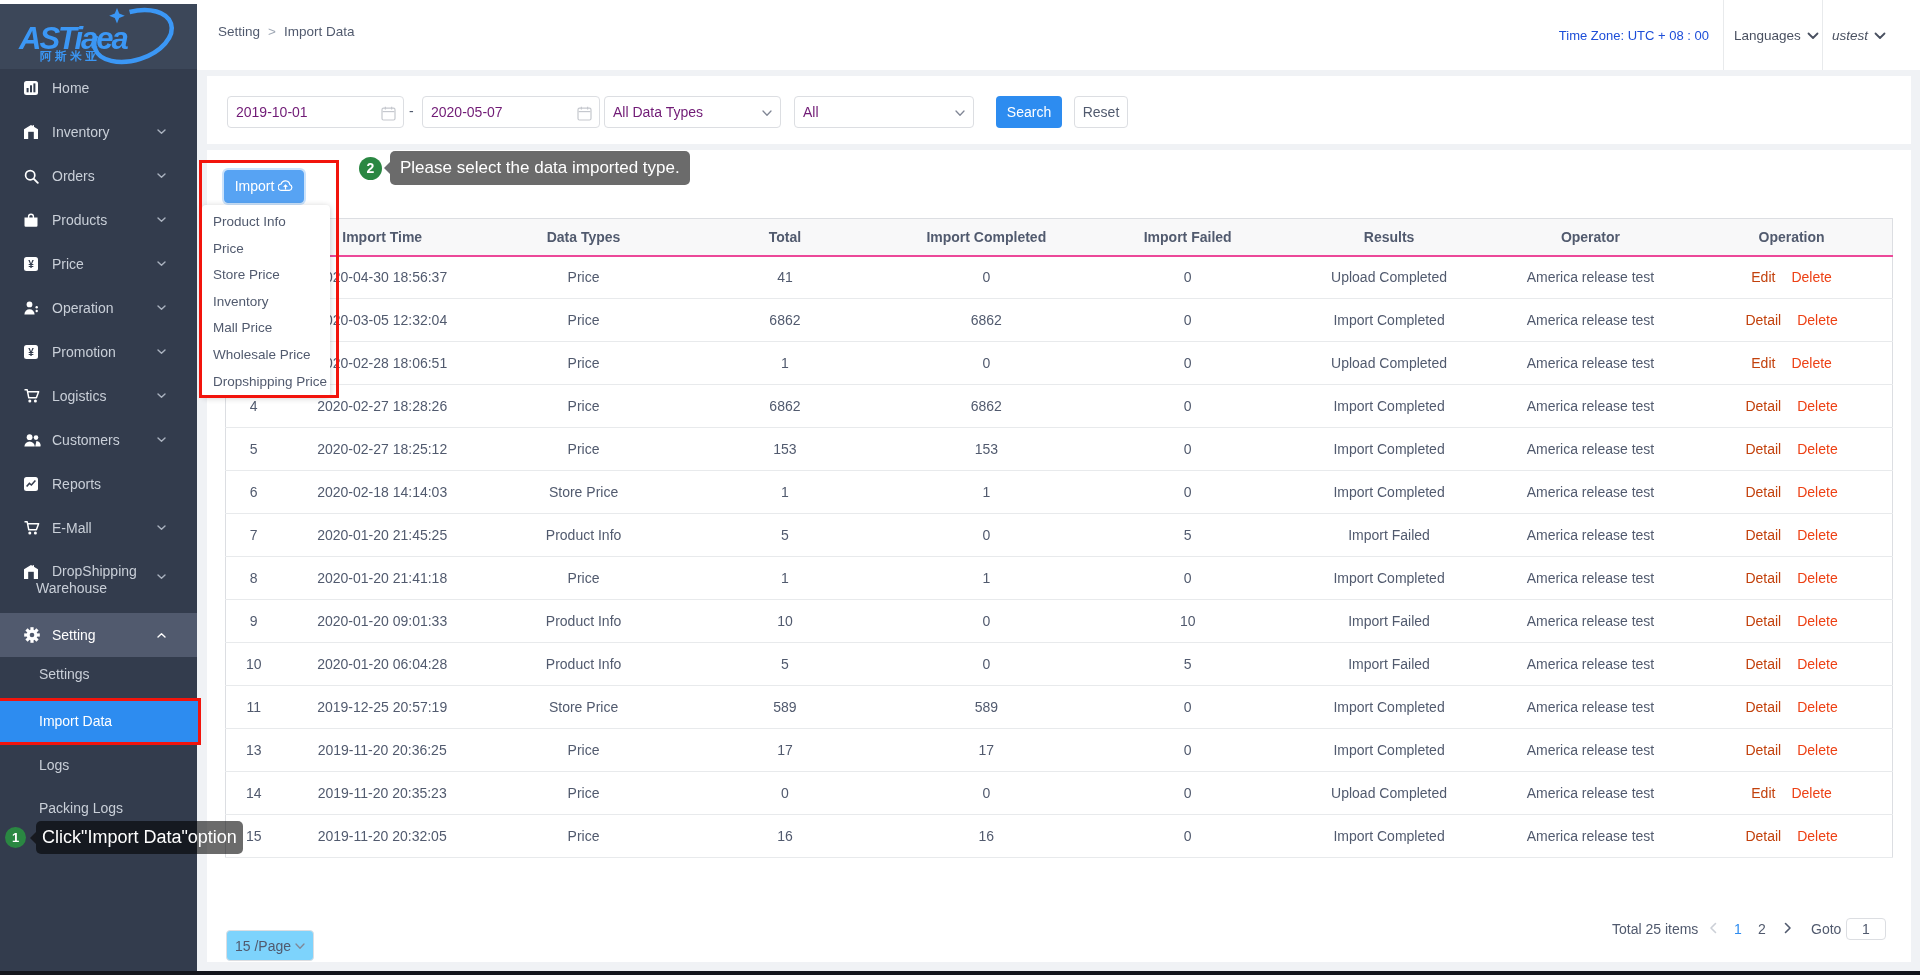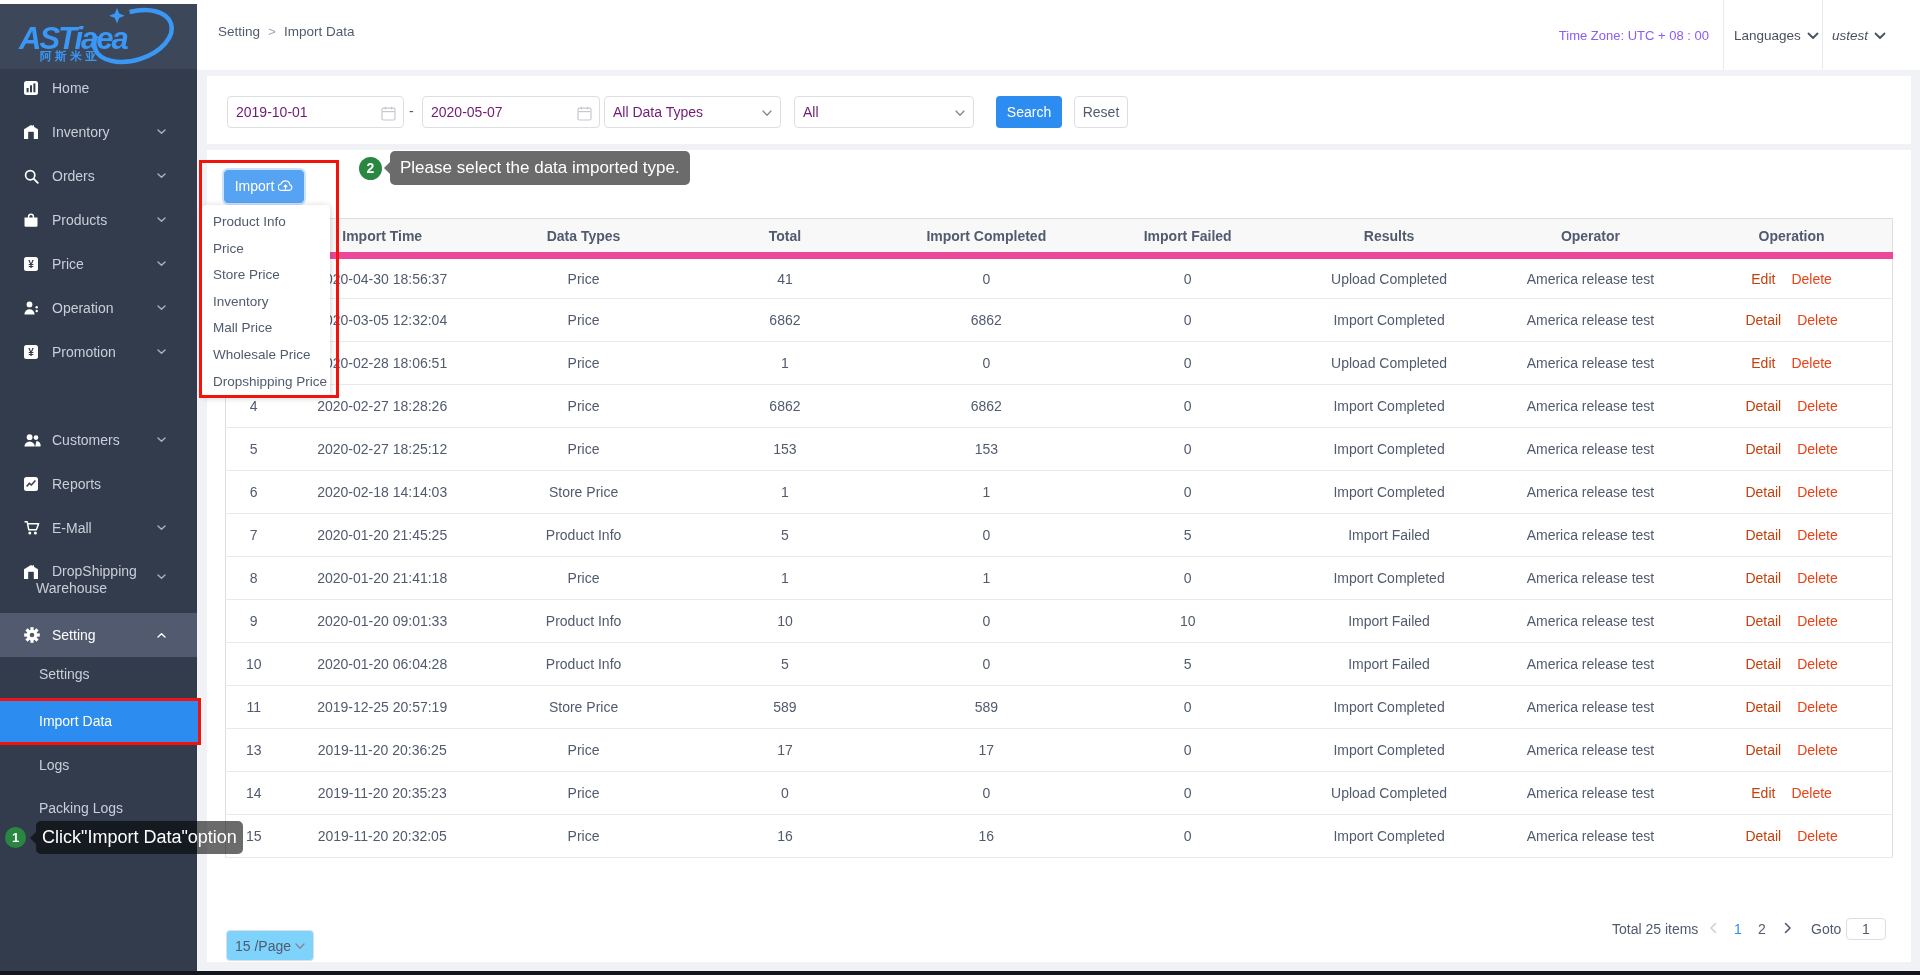"Time Zone: UTC + 08" #tz { color: #8b5cf6 -> #1d4ed8 }
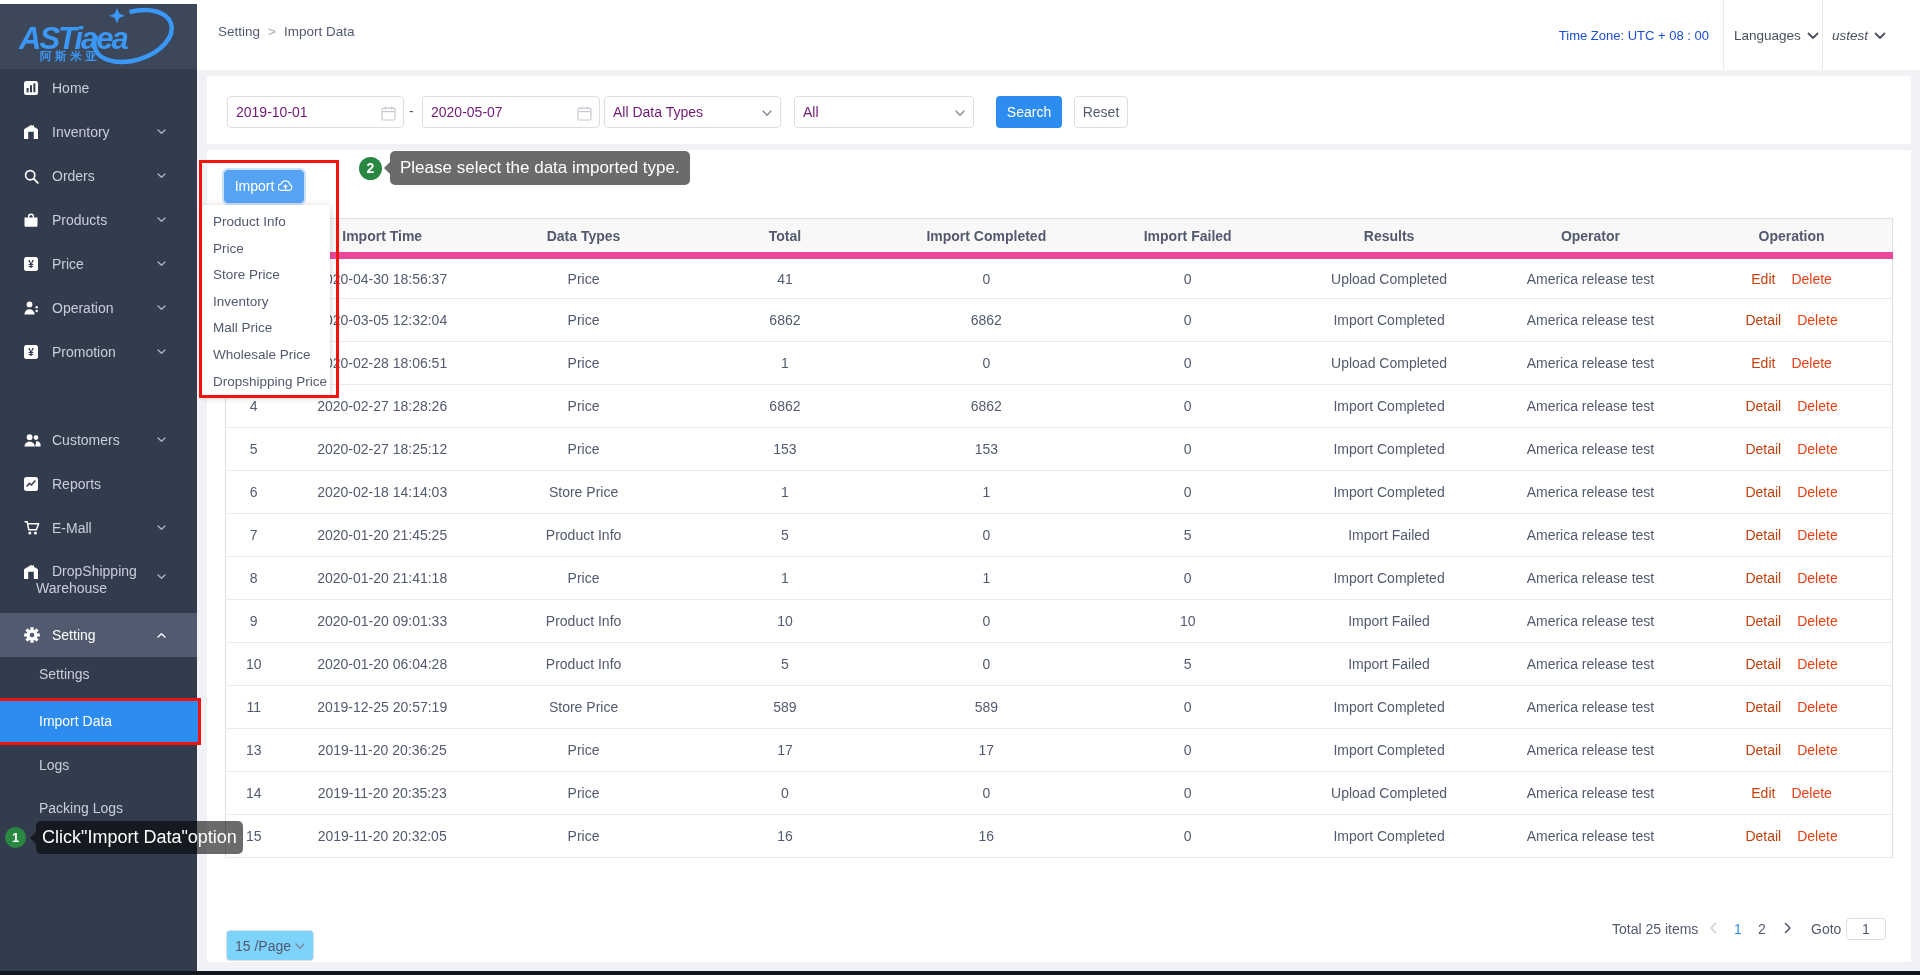"Import Time" #tbl th { border-bottom: 7px solid #ec4899 -> 2px solid #ec4899 }
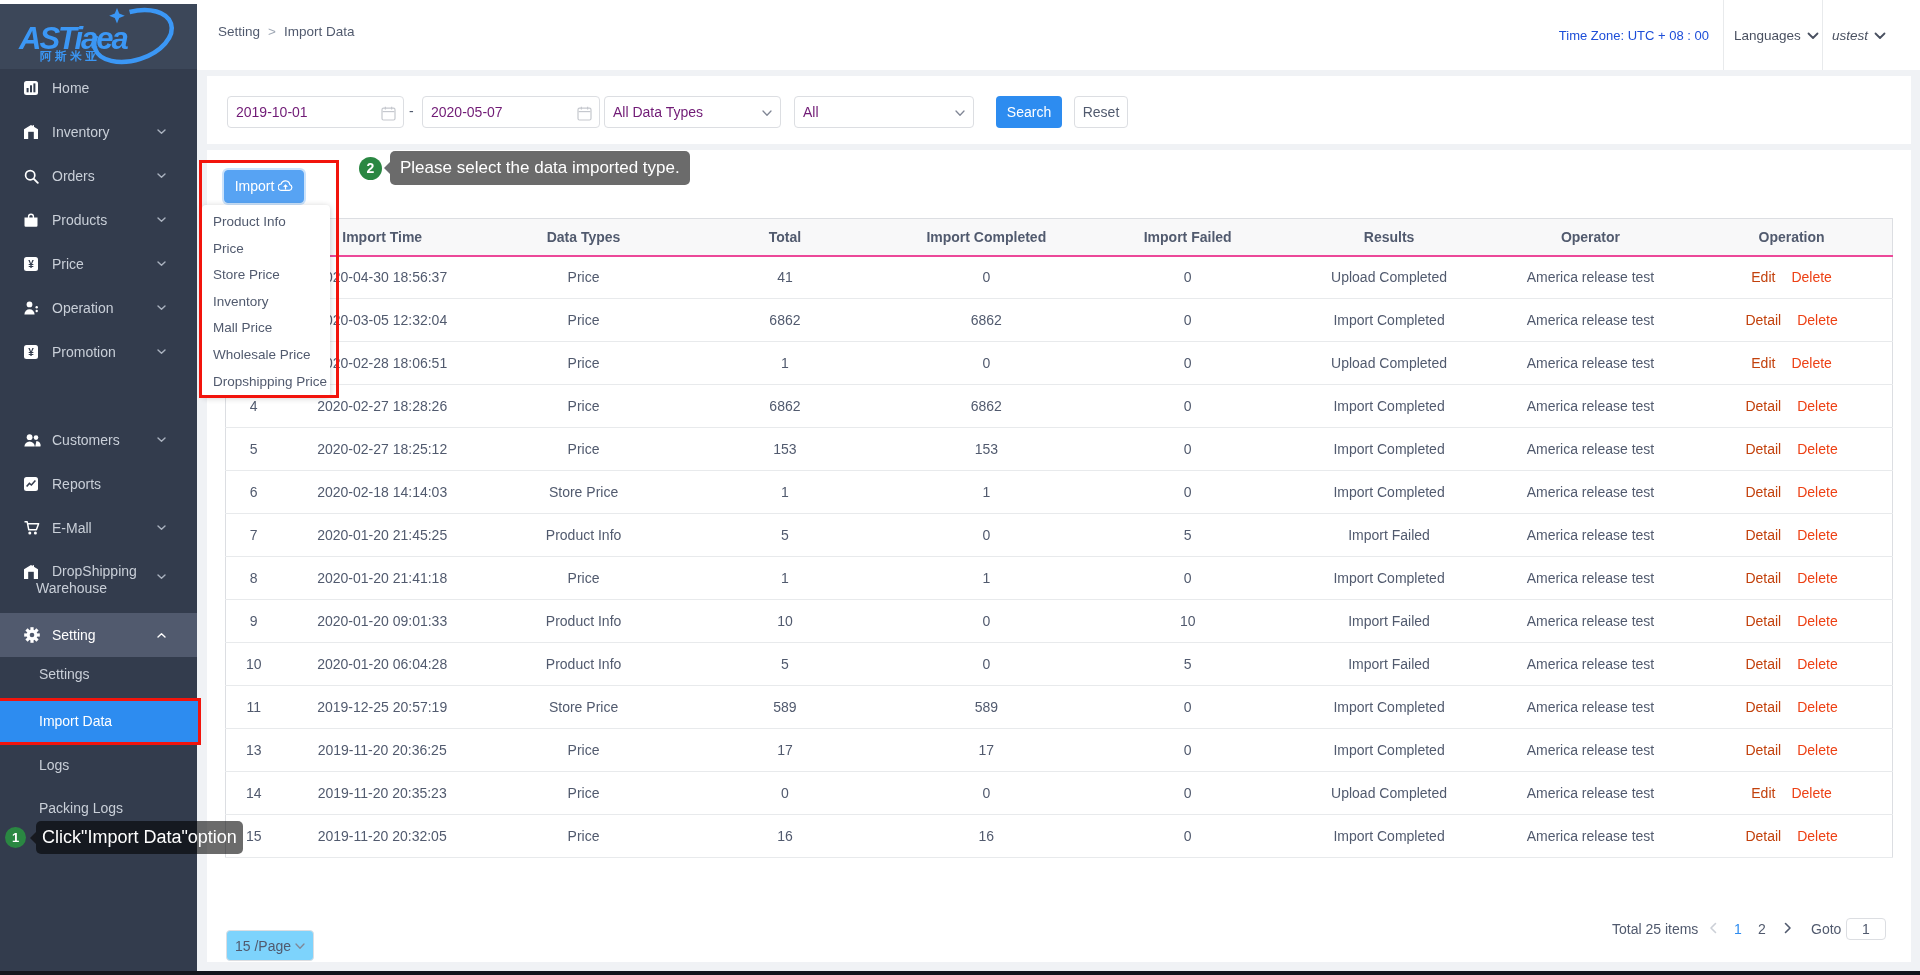"Logistics" div.mitem { html: none -> <div> <span> <svg> <path></path> <circle></circle> <circle></circle> </svg> </span> <span>Logistics</span> <span> <svg> <polyline></polyline> </svg> </span> </div> }
